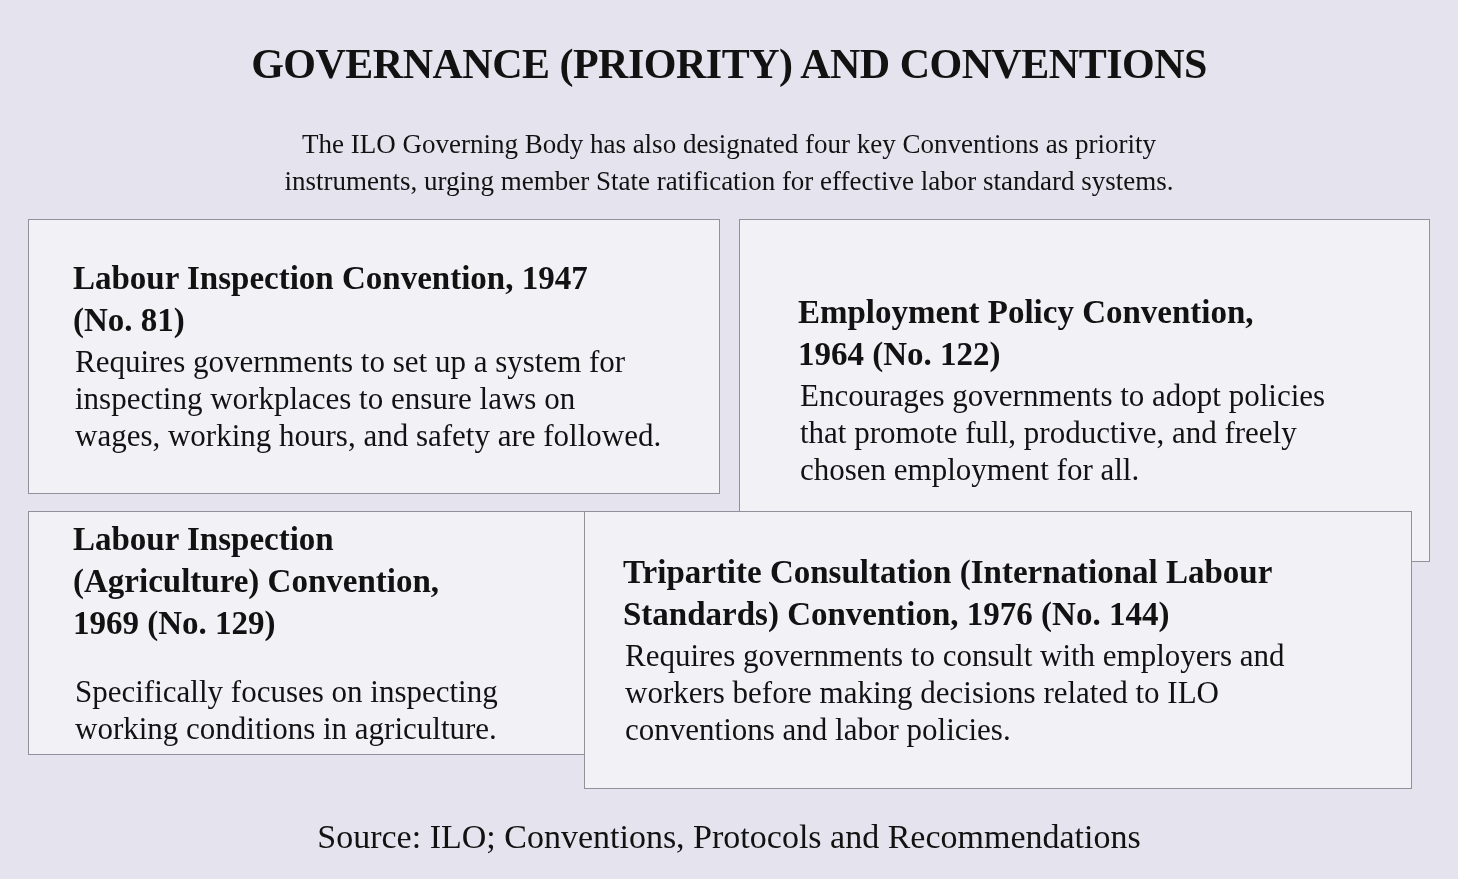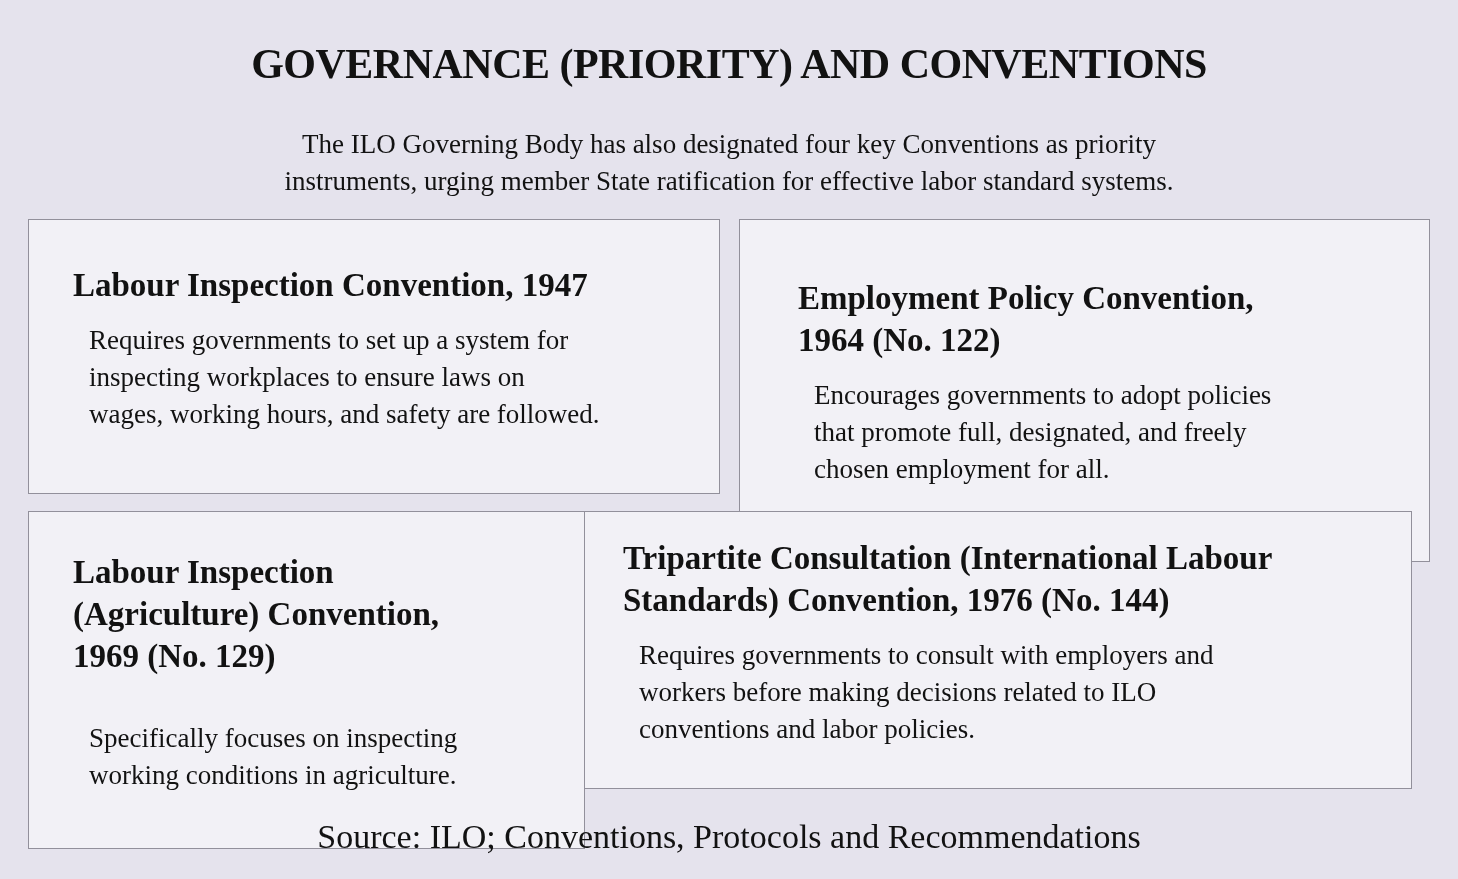"(No. 81)" span { html: none -> <span>(No. 81)</span> }
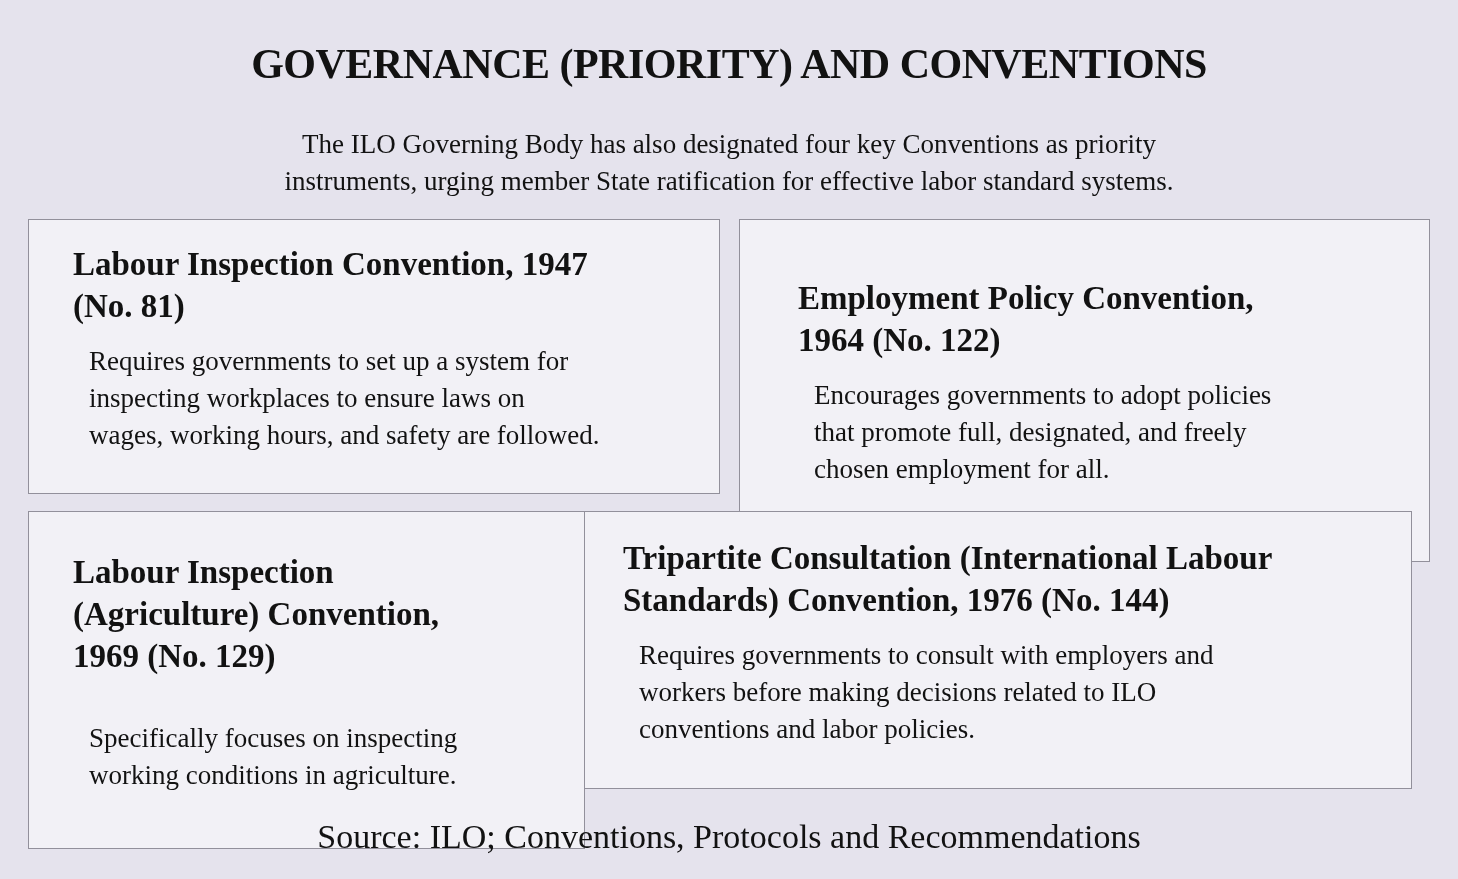"Requires governments to set up" .card-body { font-size: 27px -> 31px; margin: 16px -> 2px }
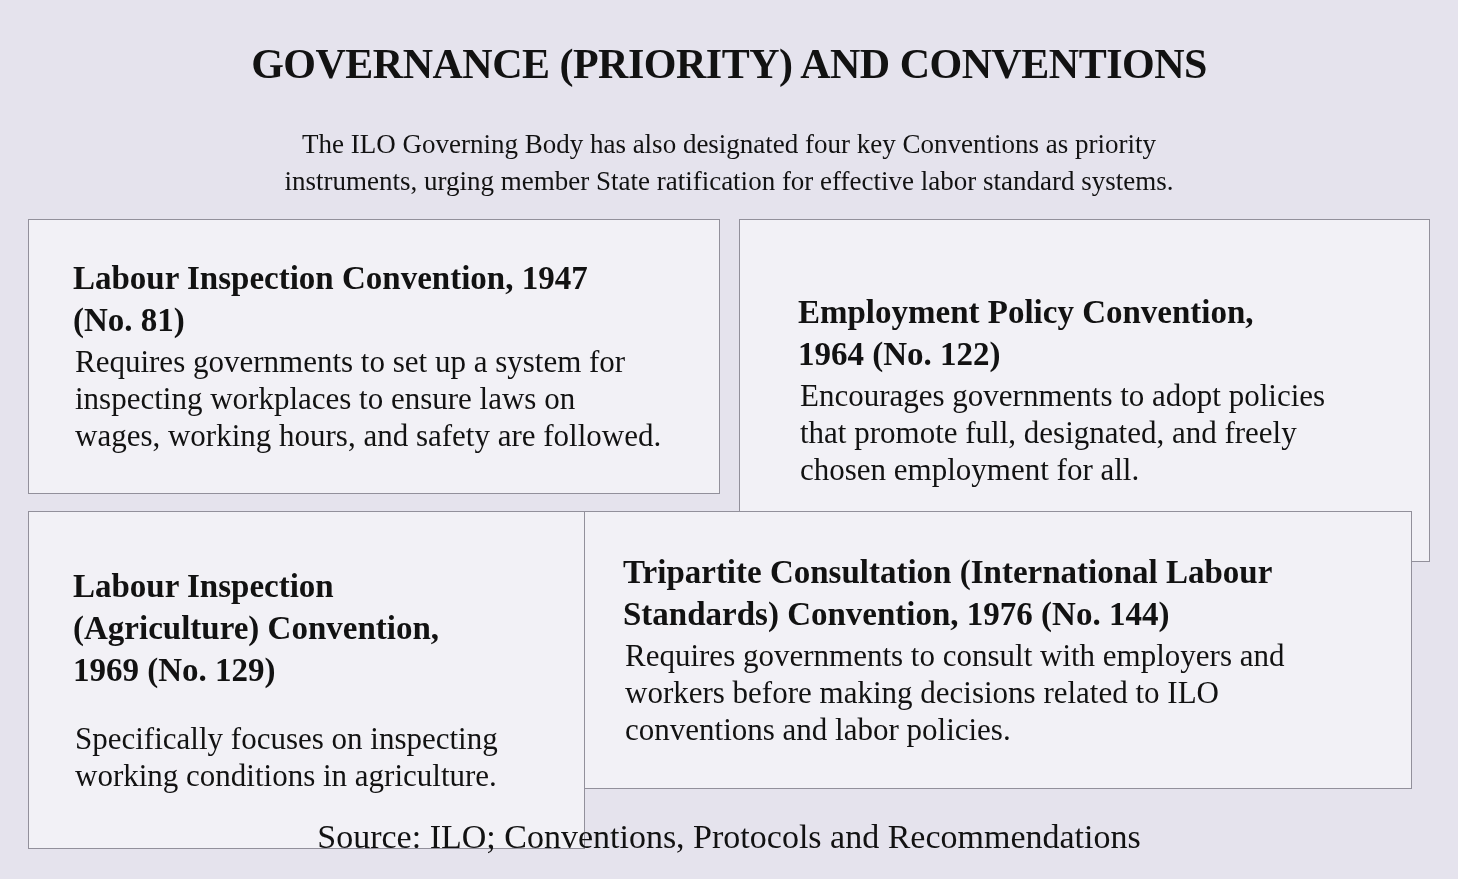"that promote full, designated, and" span { text: designated -> productive }
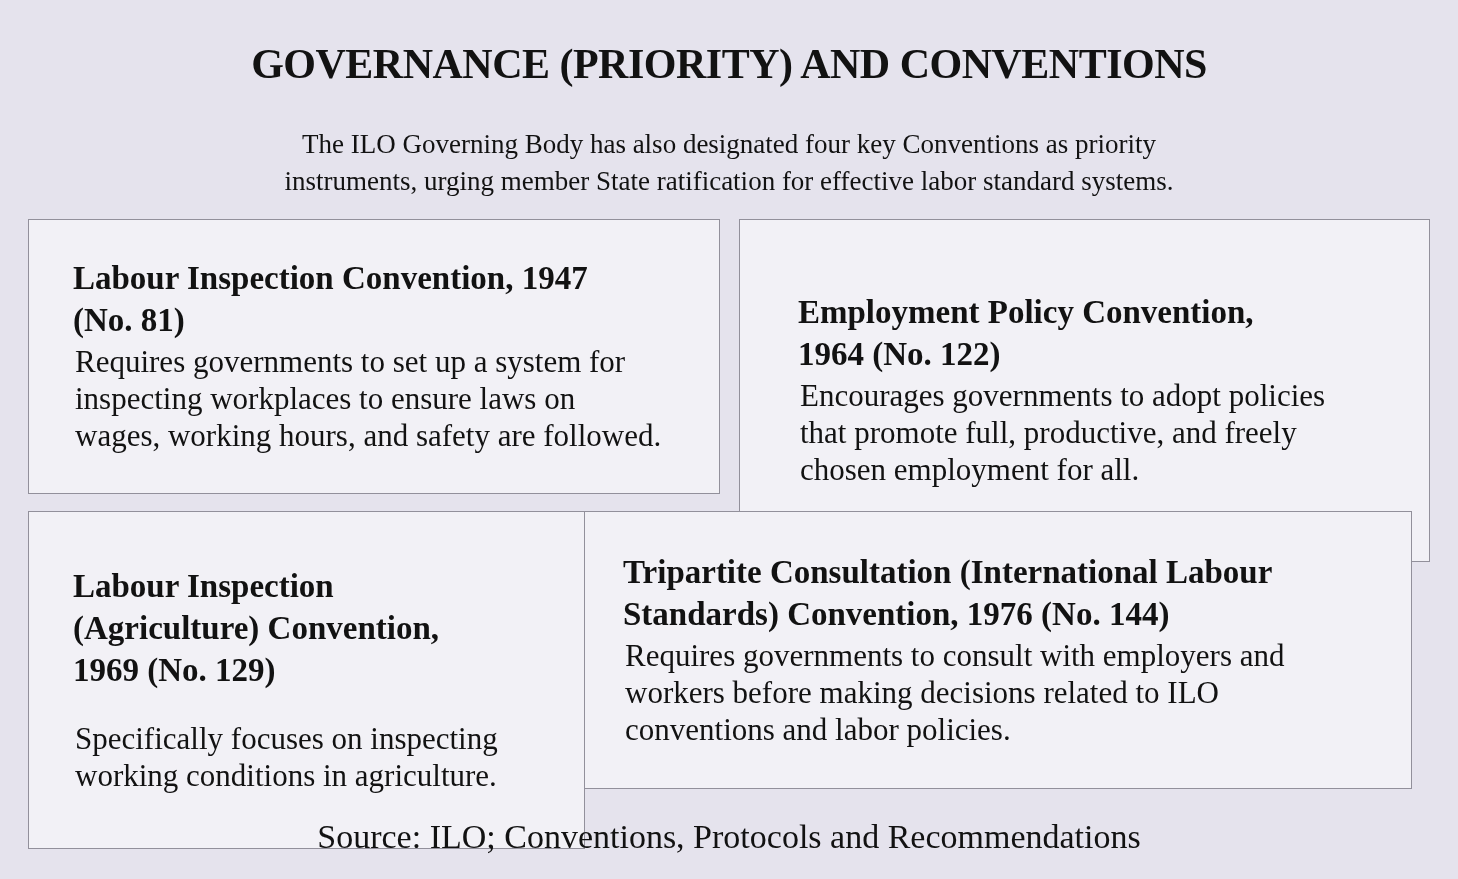"Labour Inspection" .card-3 { height: 338px -> 244px }
